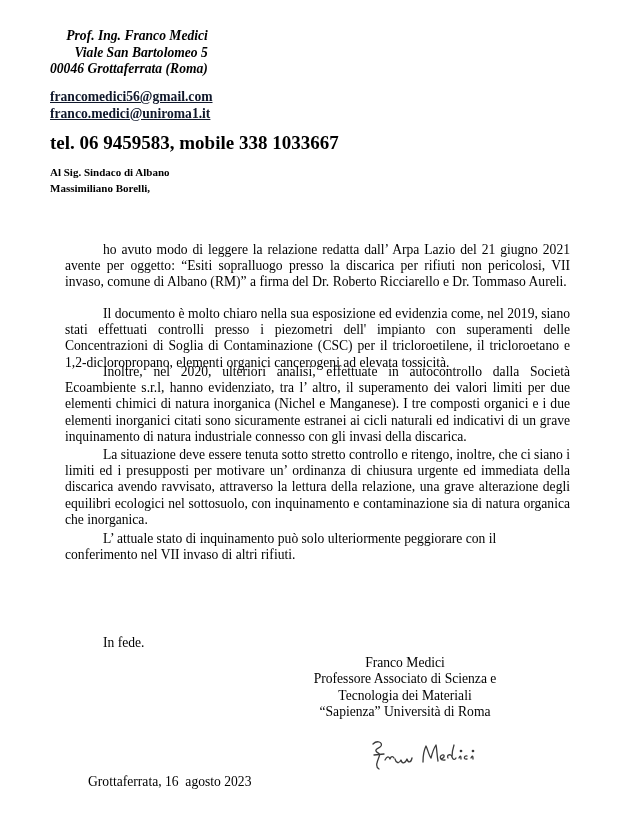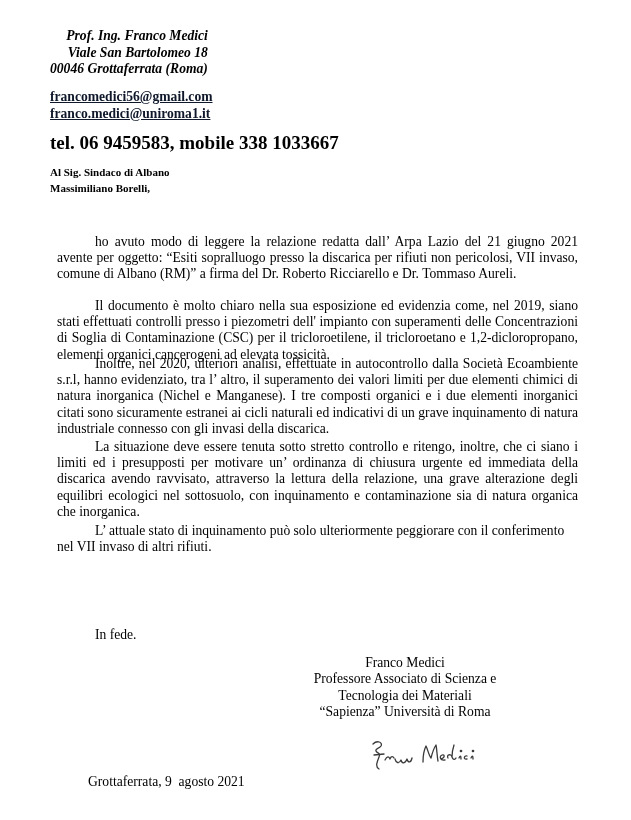"Viale San Bartolomeo 18" div { text: 18 -> 5 }
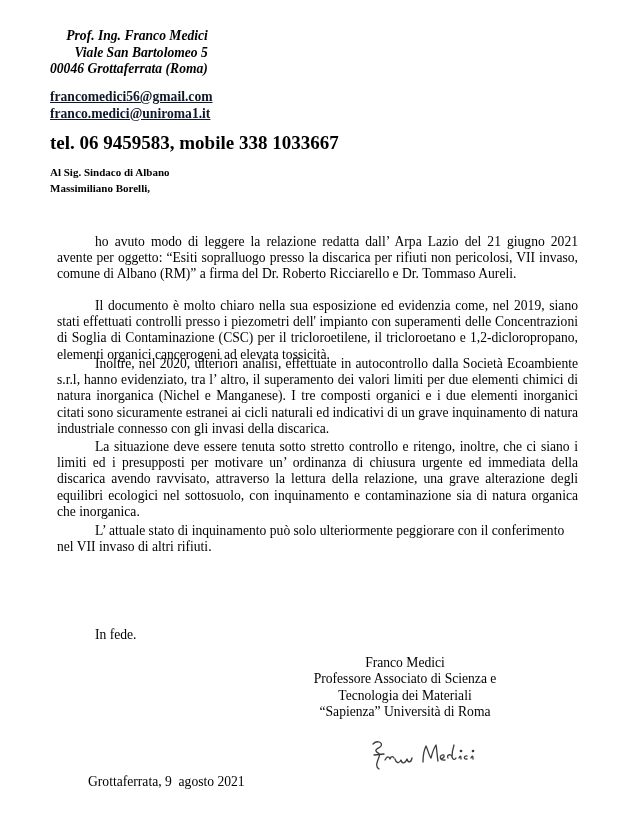"ho avuto modo di leggere" .body-text p { margin: 8px -> 16px }
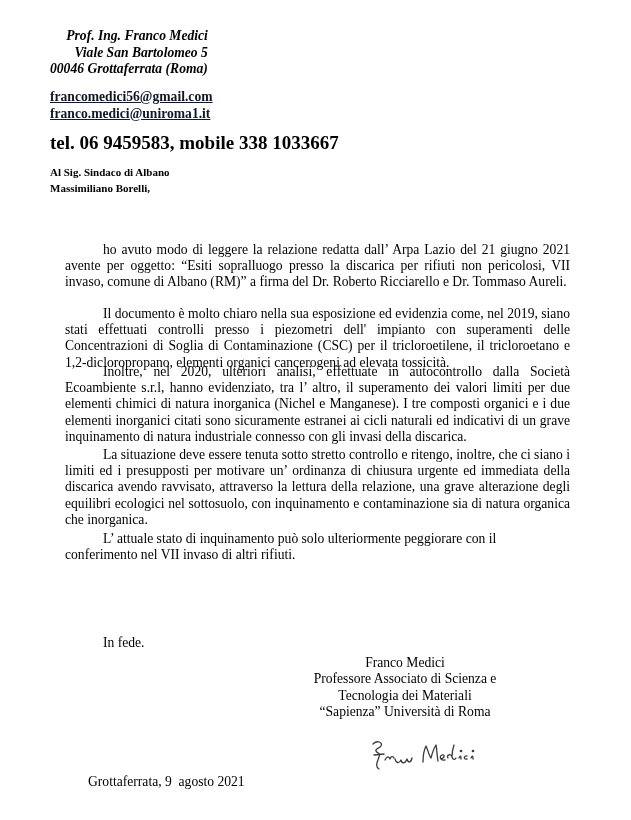"Grottaferrata, 9 agosto 2021" div.abs { text: 9  agosto 2021 -> 16  agosto 2023 }
